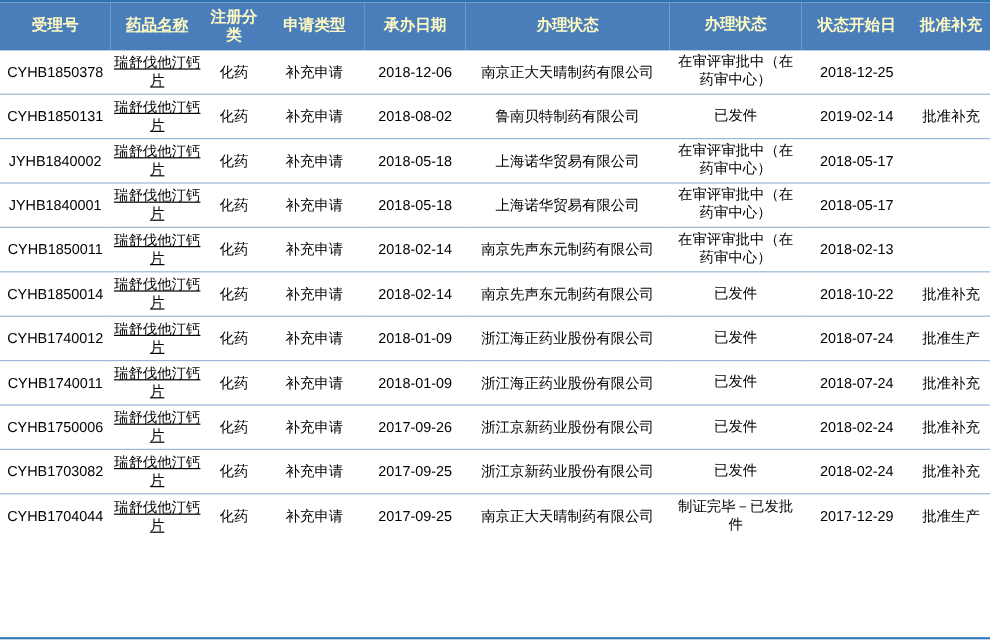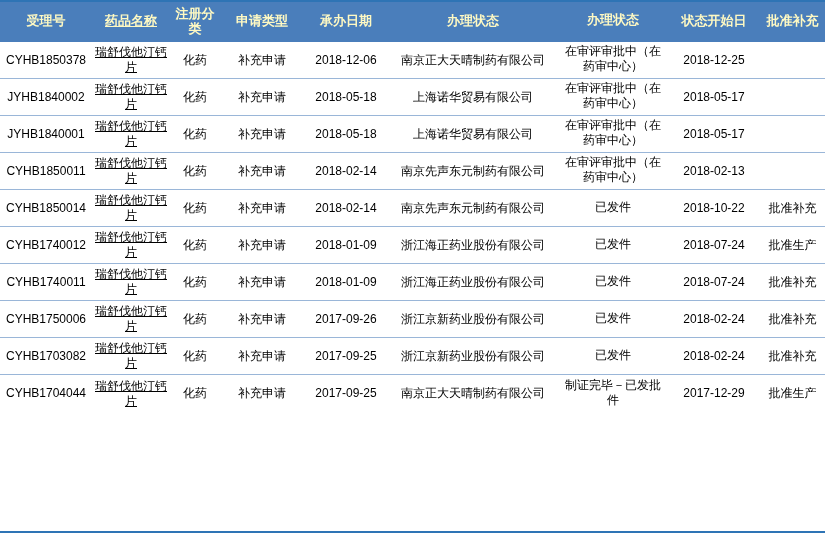"CYHB1850131" tr { html: none -> <tr> <td>CYHB1850131</td> <td>瑞舒伐他汀钙片</td> <td>化药</td> <td>补充申请</td> <td>2018-08-02</td> <td>鲁南贝特制药有限公司</td> <td>已发件</td> <td>2019-02-14</td> <td>批准补充</td> </tr> }
